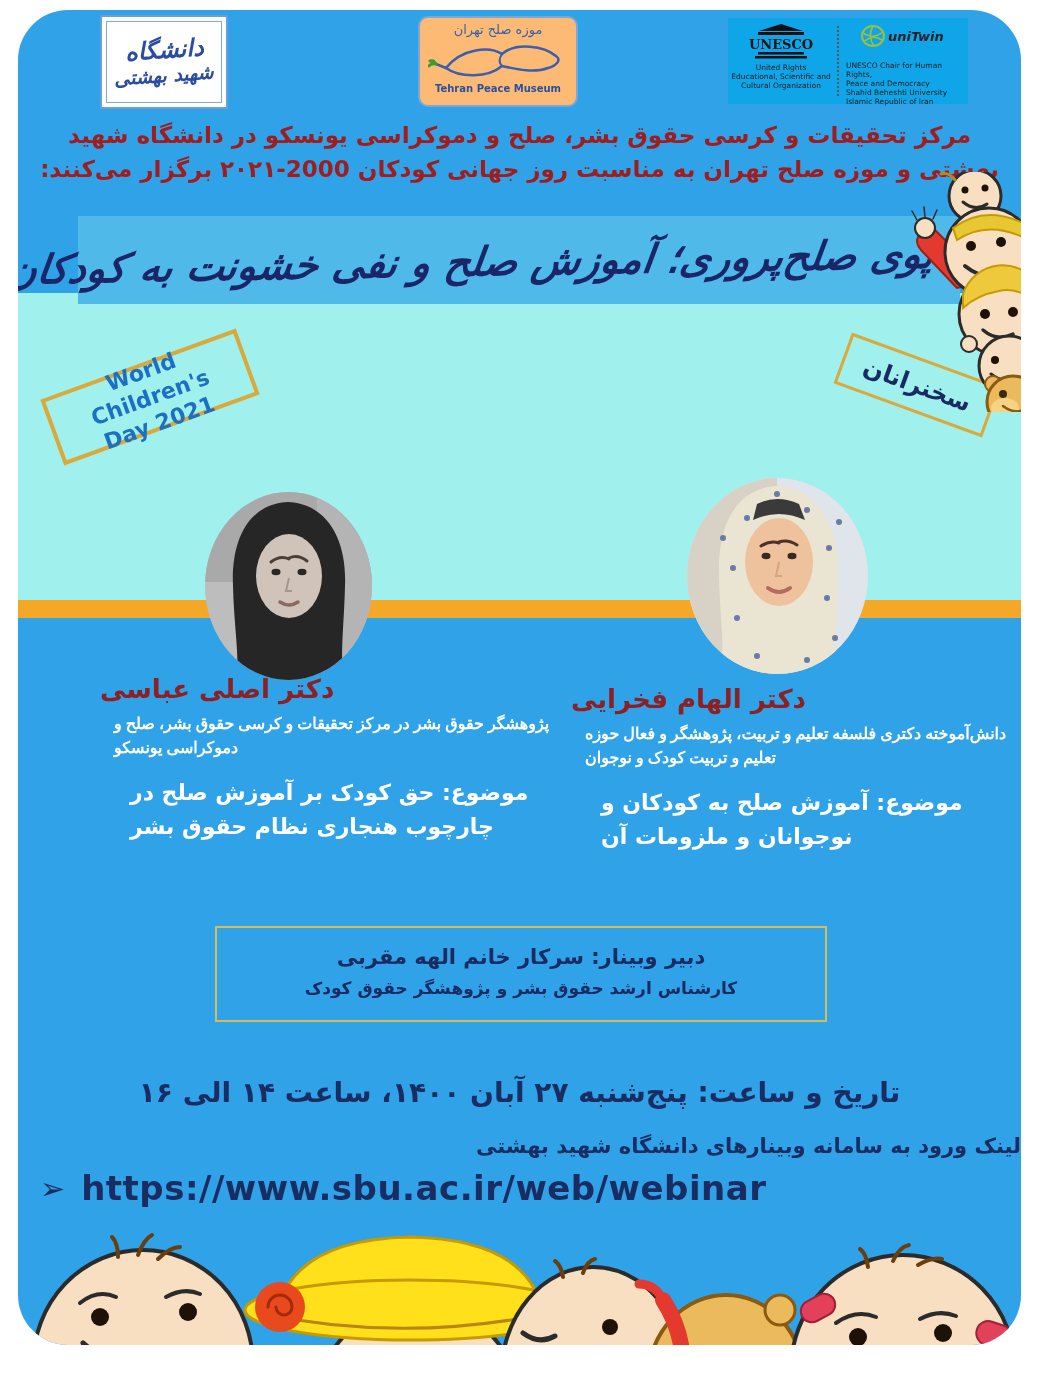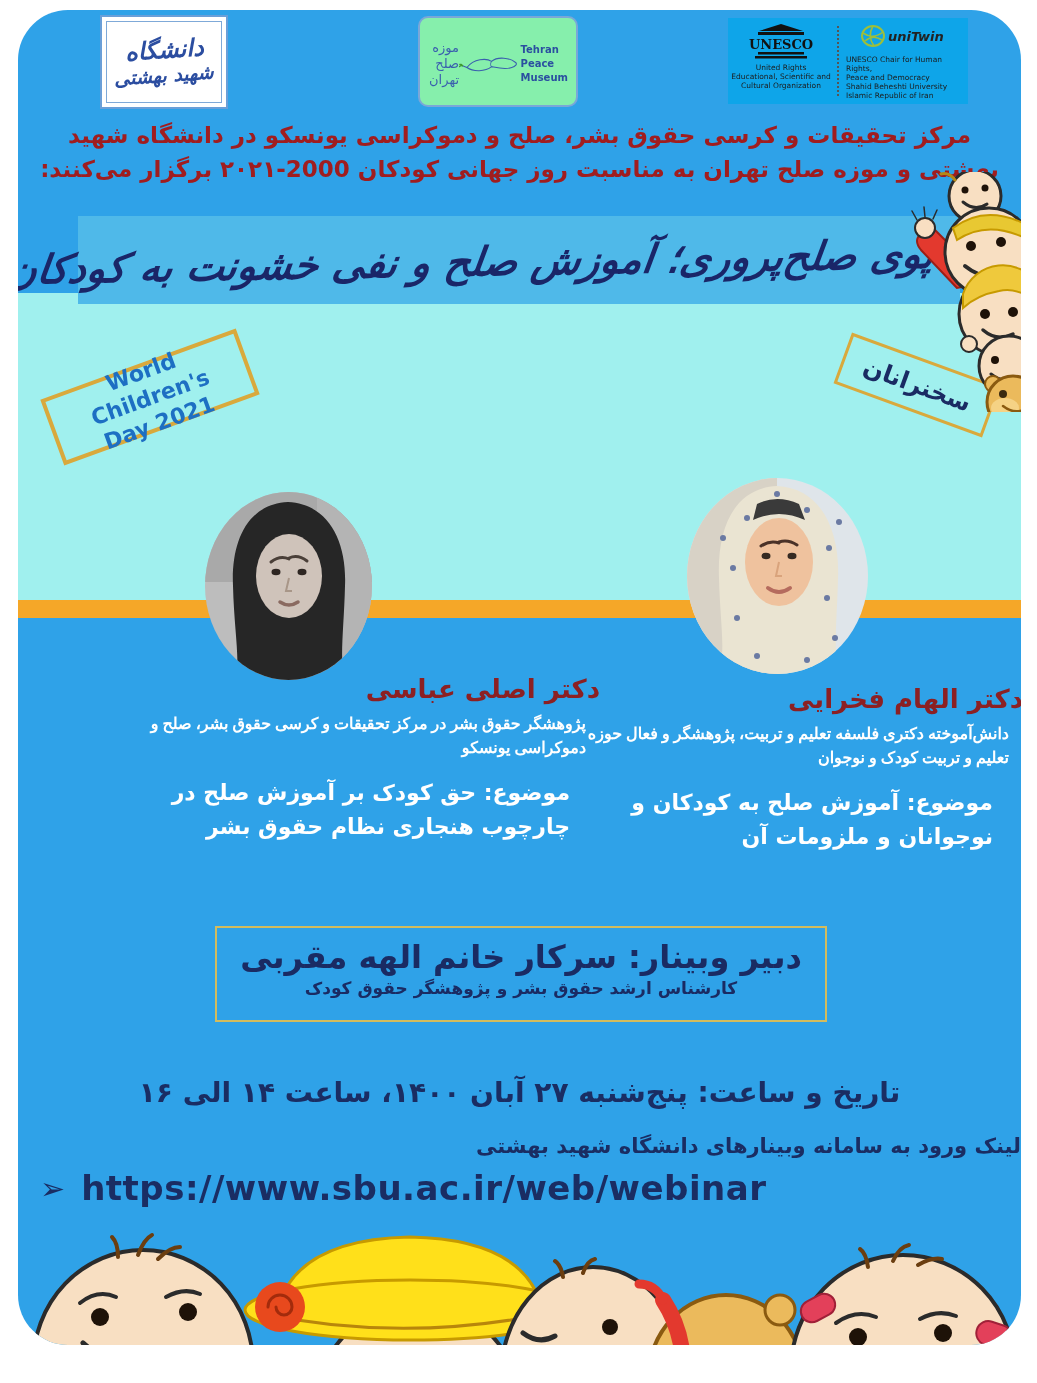"موزه صلح تهران" .logo-peace { background: #86efac -> #fdba74; flex-direction: row -> column }
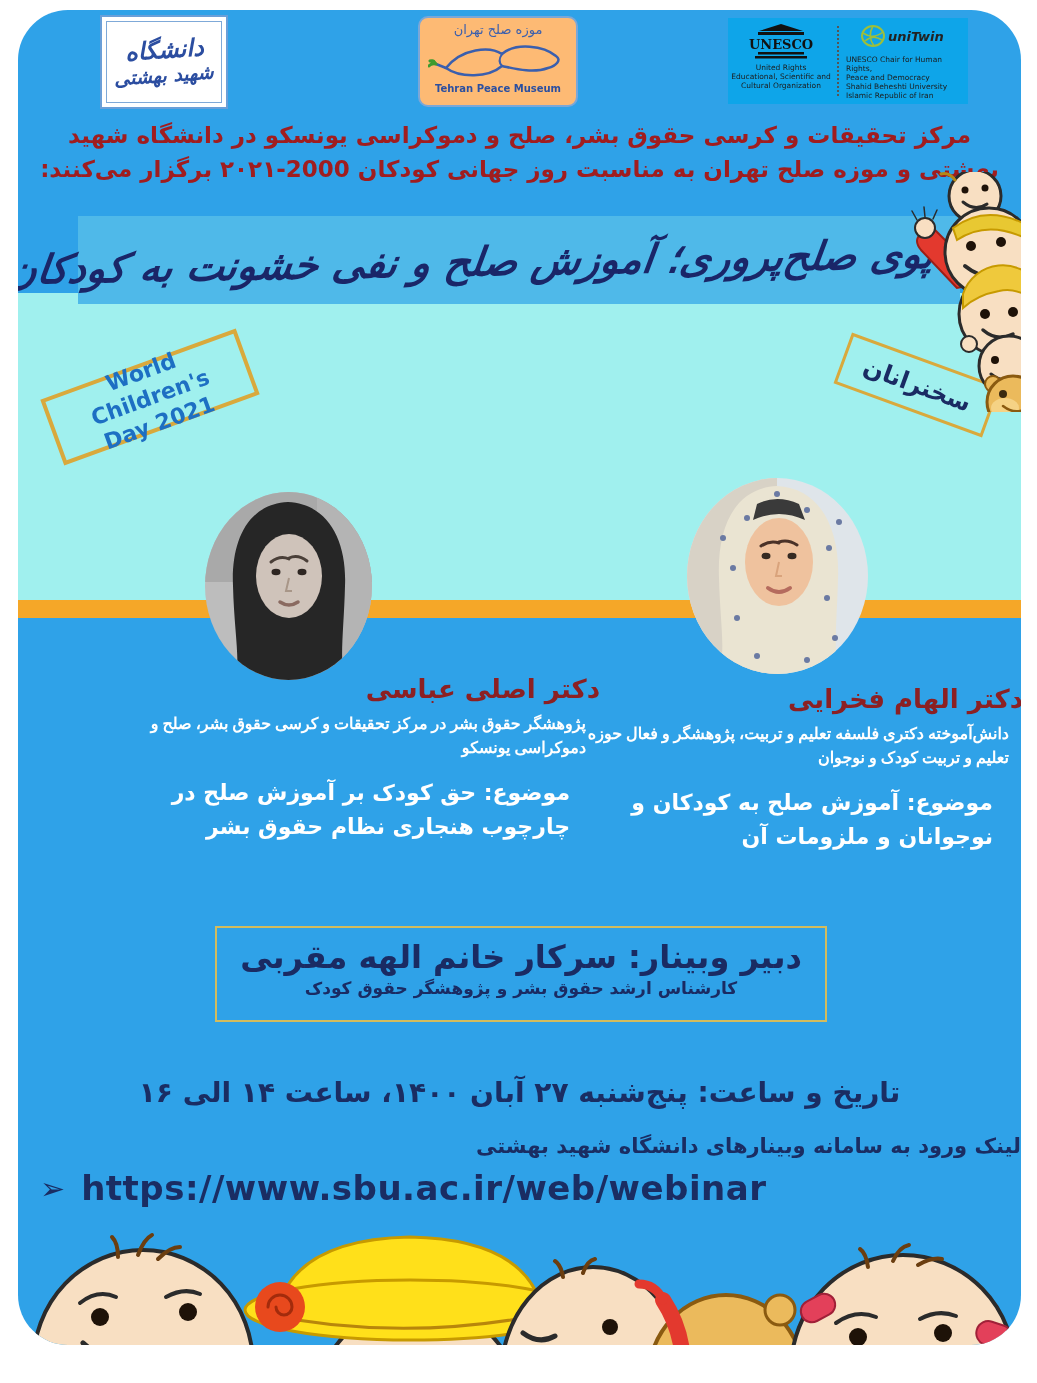"UNESCO Chair for Human Rights," .un-caption.left { margin-top: 7px -> 13px }
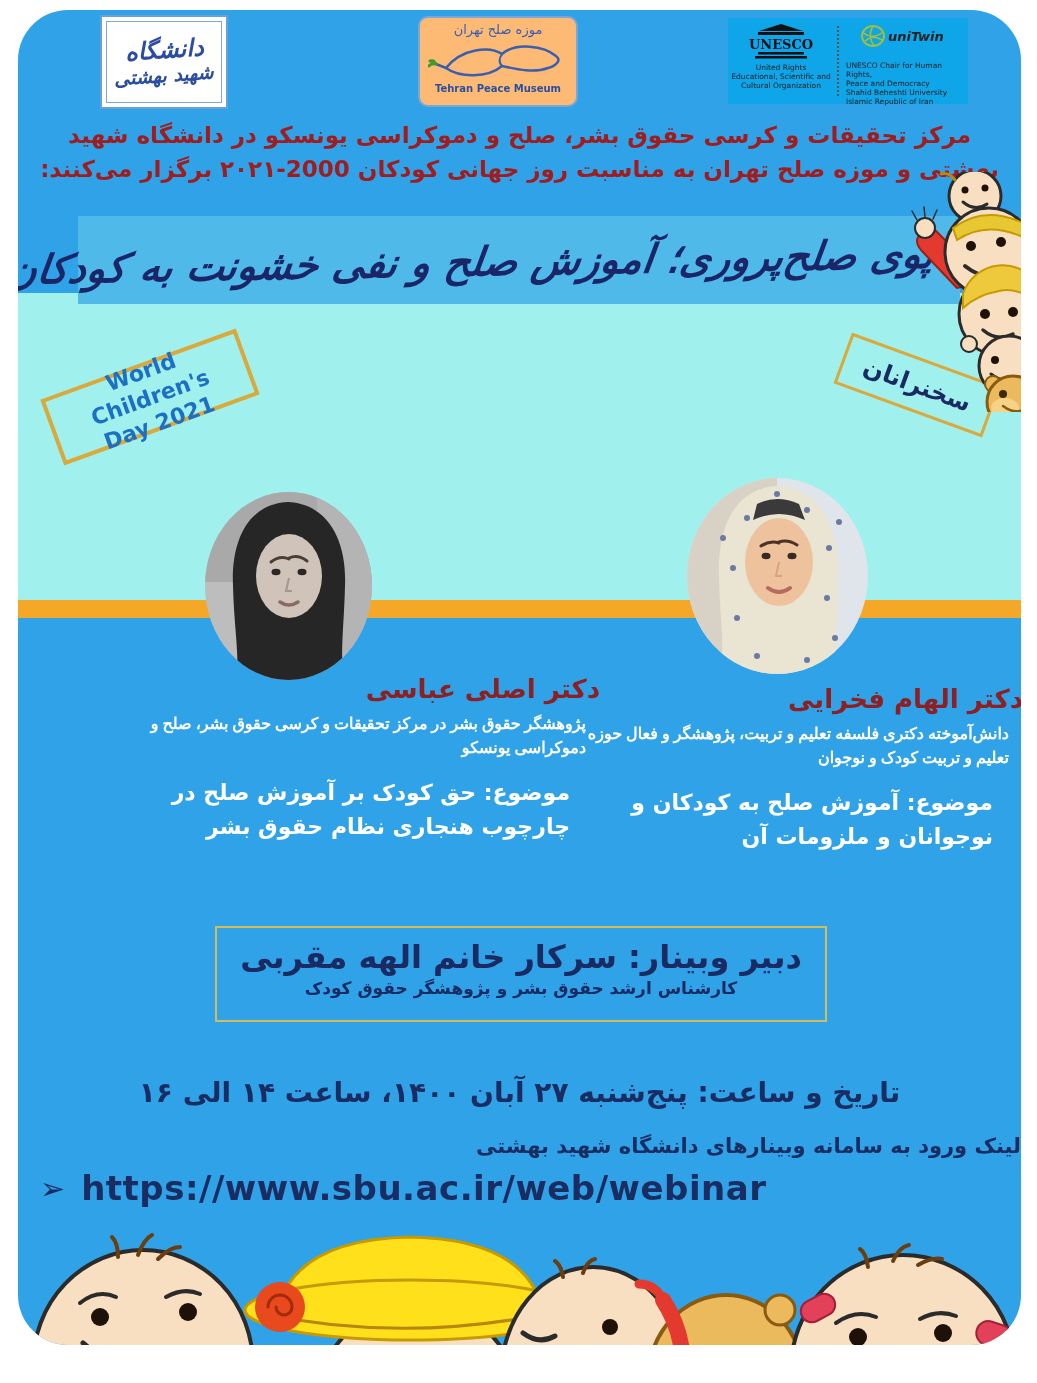"دکتر اصلی عباسی" .speaker-col { text-align: right -> left }
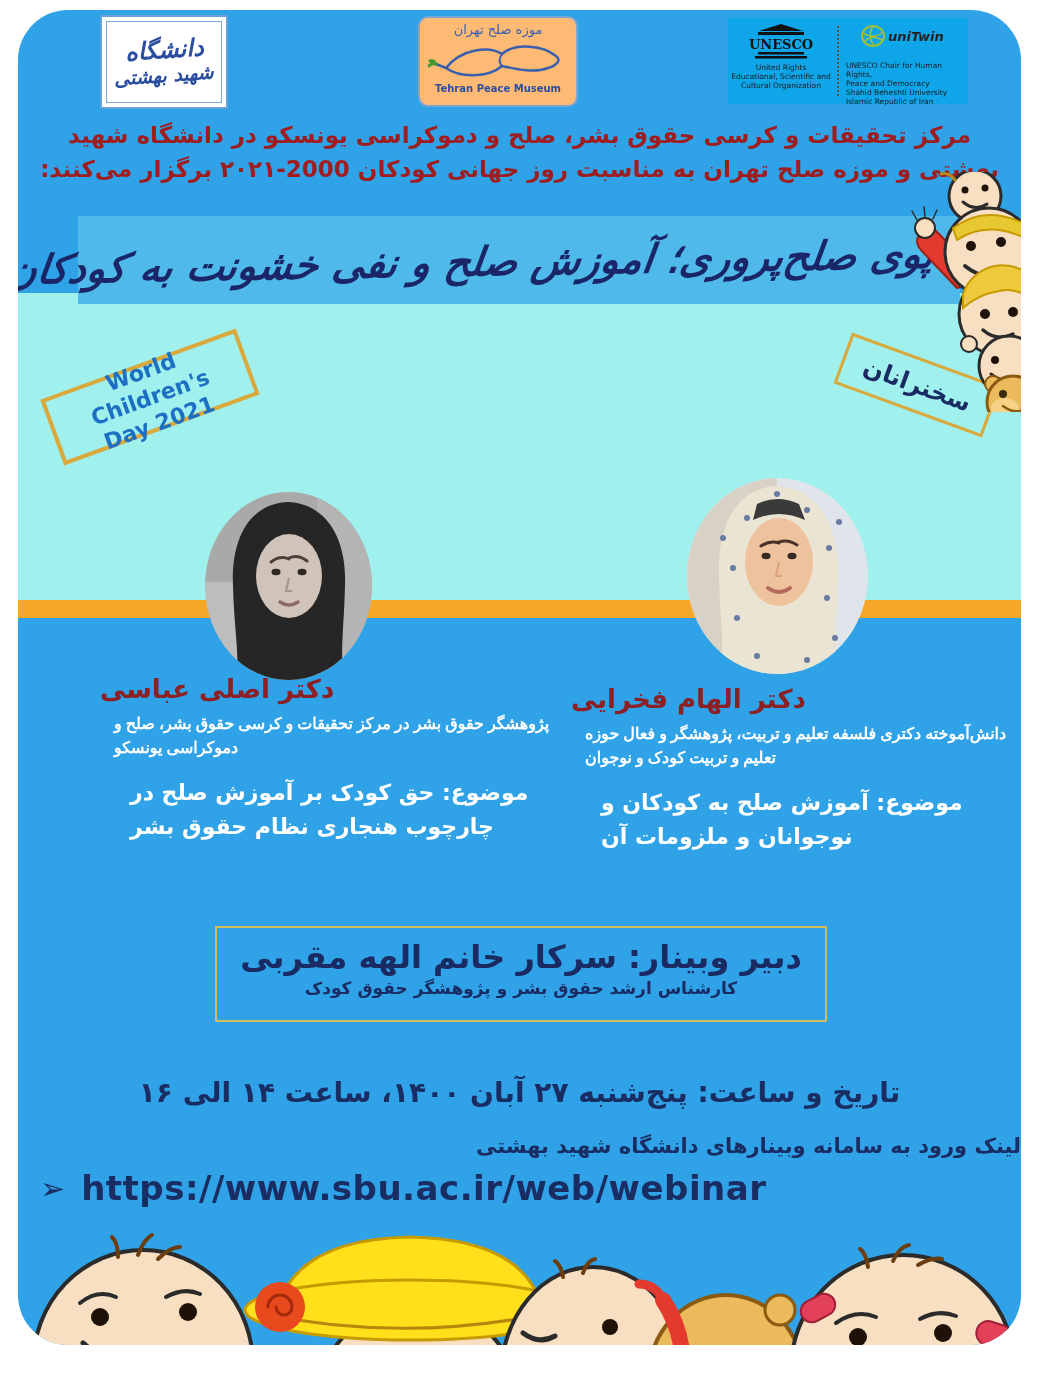"دبیر وبینار: سرکار خانم الهه" .mod-line1 { font-size: 32px -> 21px }
